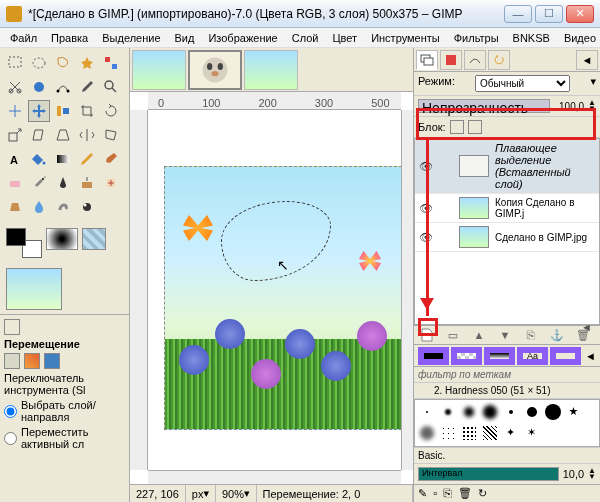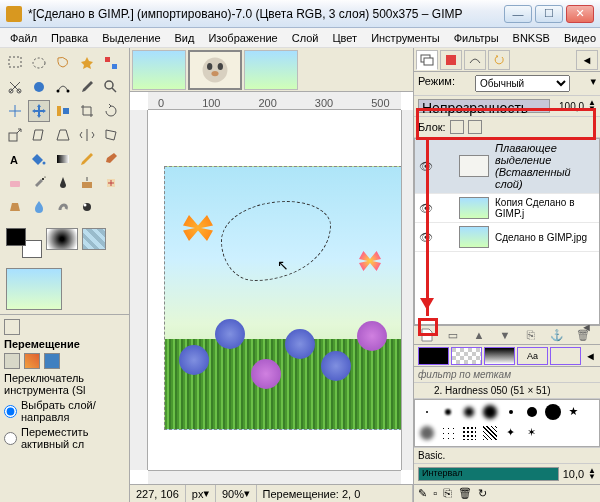"Aa" .bsw { border: 1px solid #8b5cf6 -> 6px solid #8b5cf6 }
